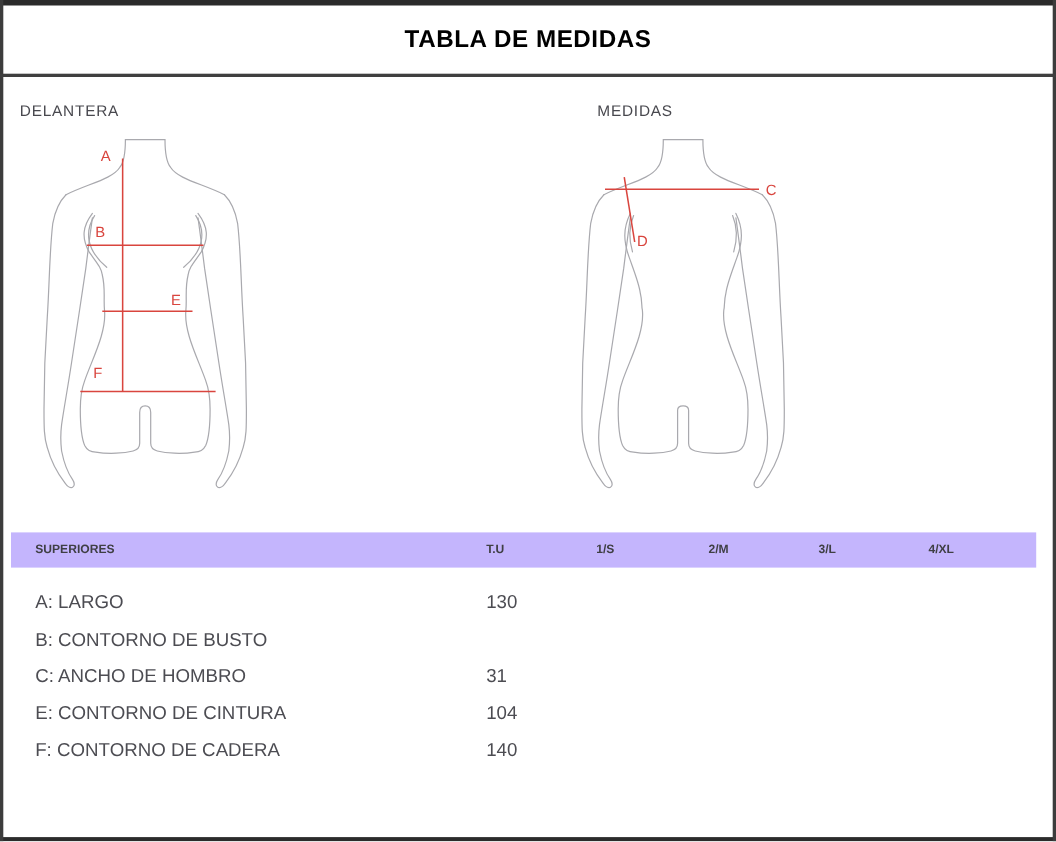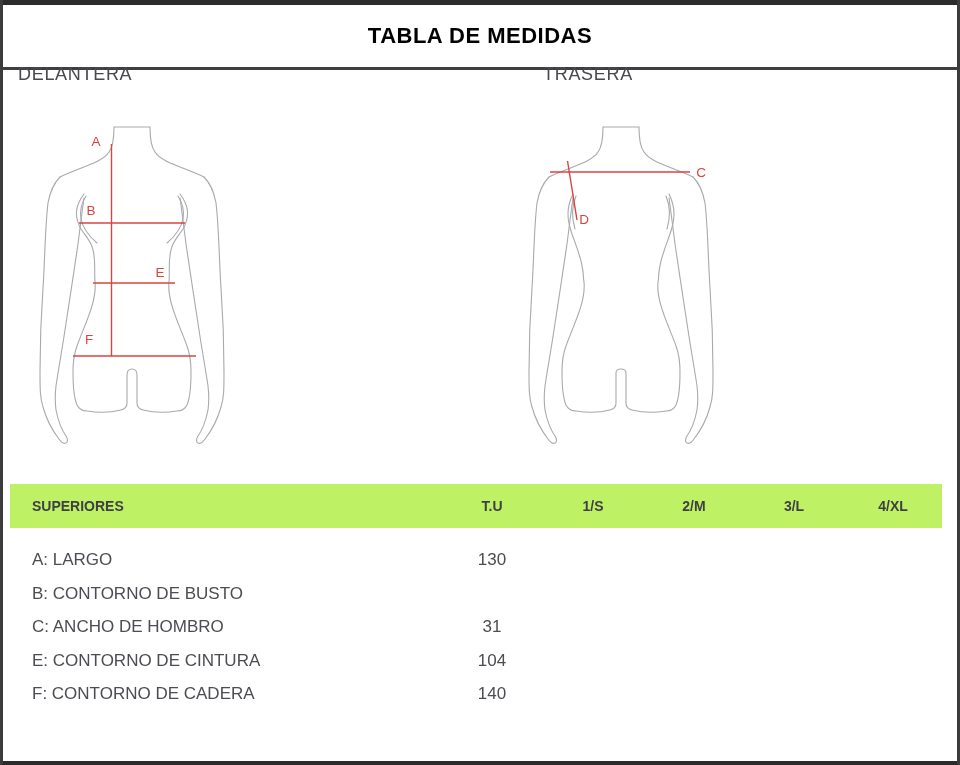"DELANTERA" .fig-caption { font-size: 18px -> 14px; top: 64px -> 92px }
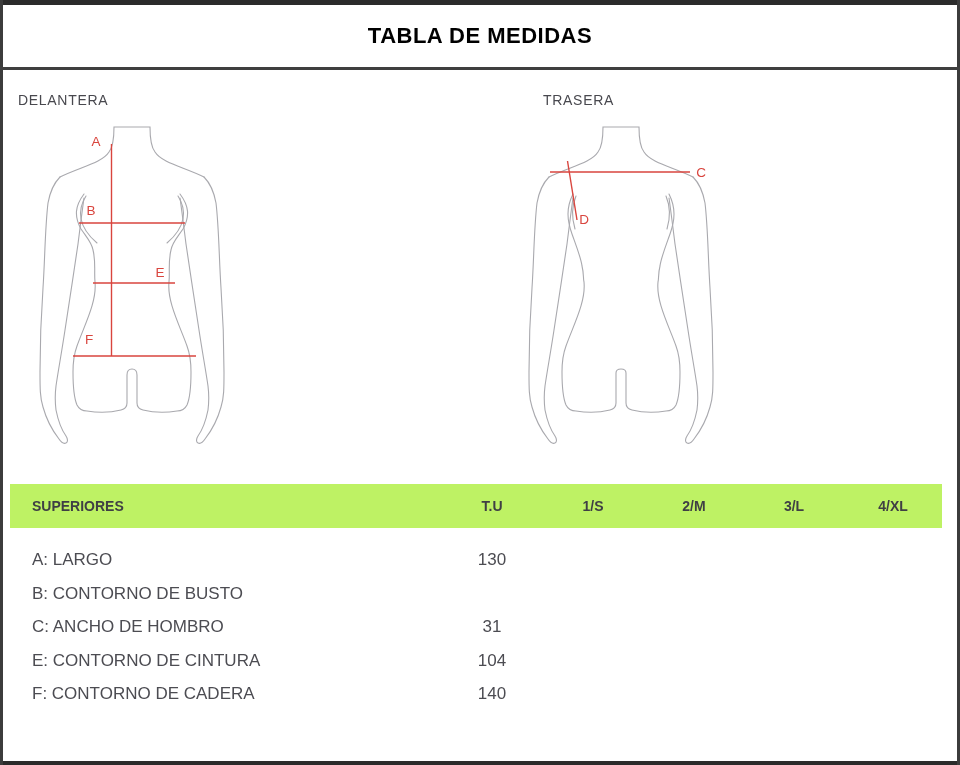"TRASERA" div.fig-caption { text: TRASERA -> MEDIDAS }
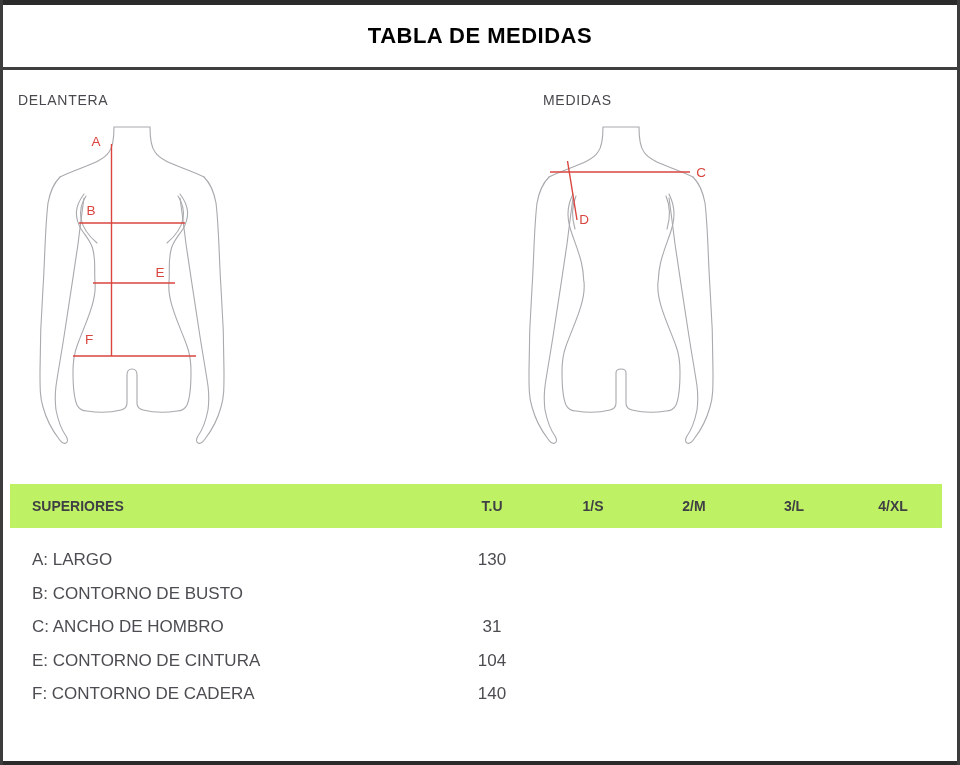"SUPERIORES" .tbl-head { background: #bef264 -> #c4b5fd; font-size: 14px -> 11px; height: 44px -> 32px }
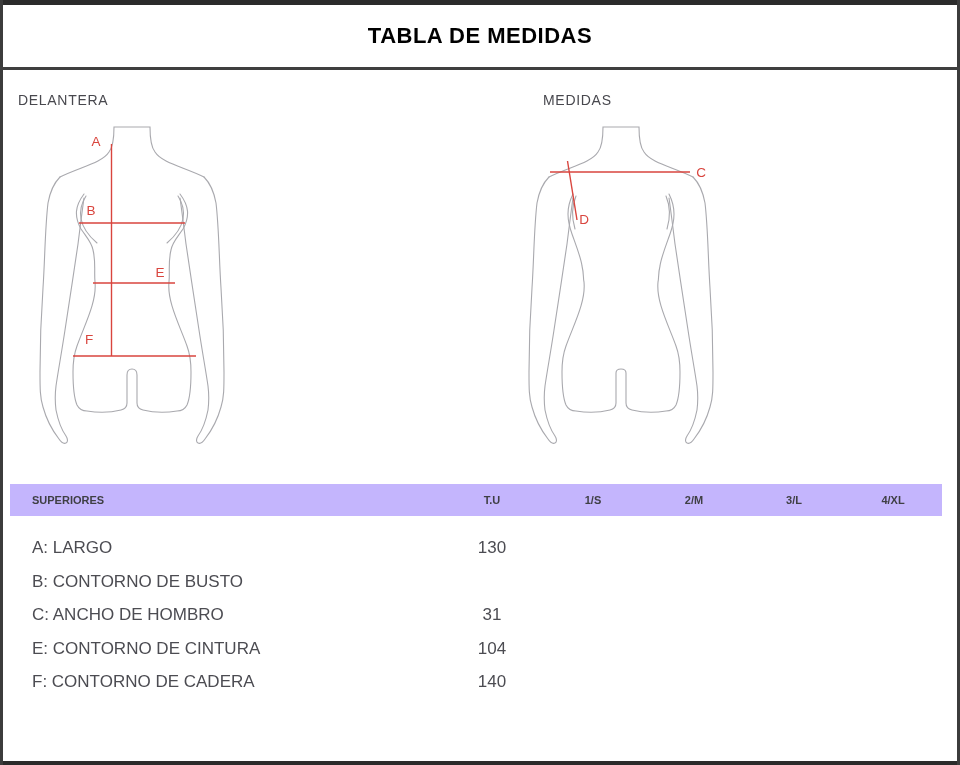"T.U" .cell.val { text-align: center -> left }
